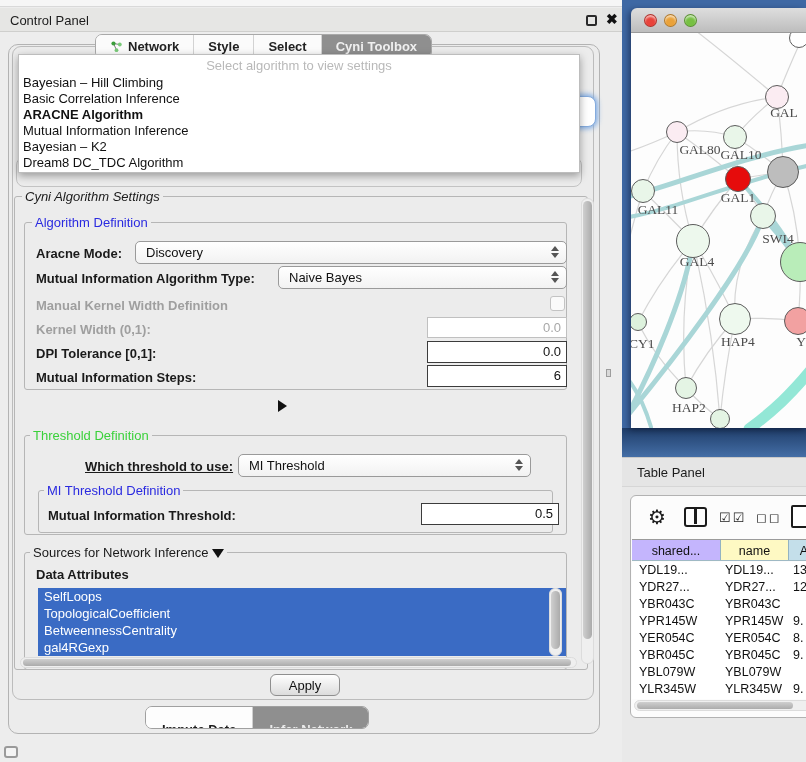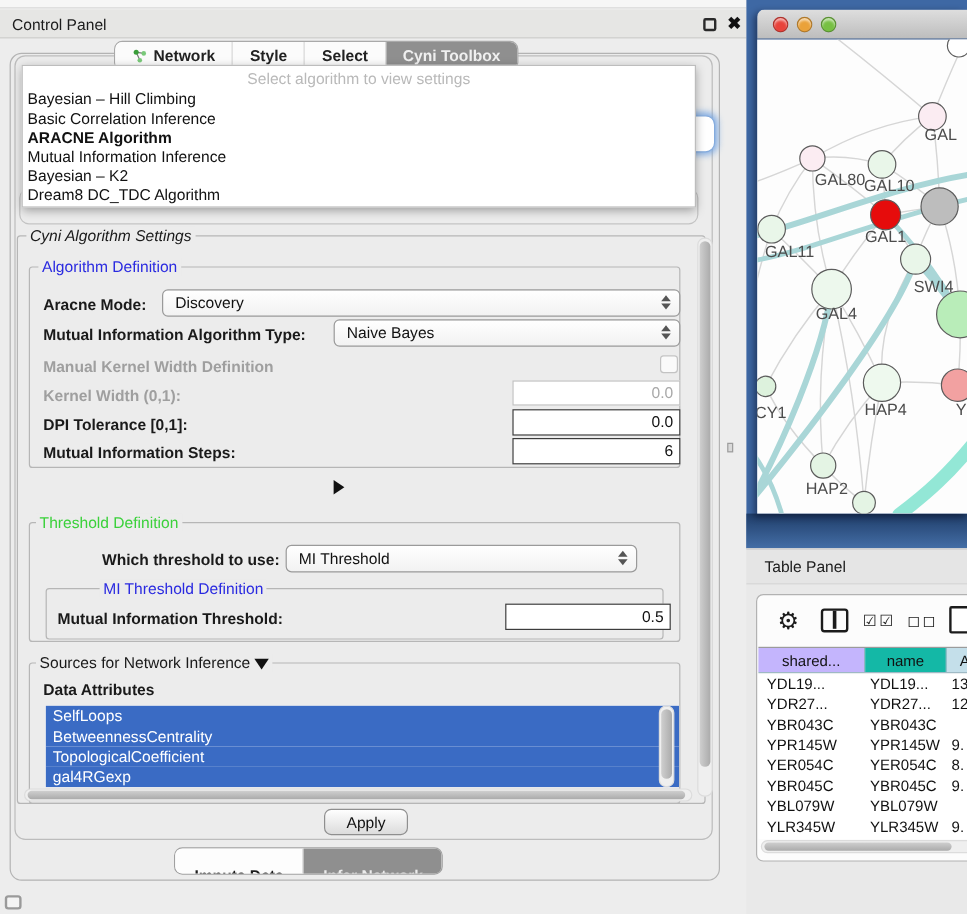"GAL" .nlabel { font-family: none -> Liberation Serif, serif }
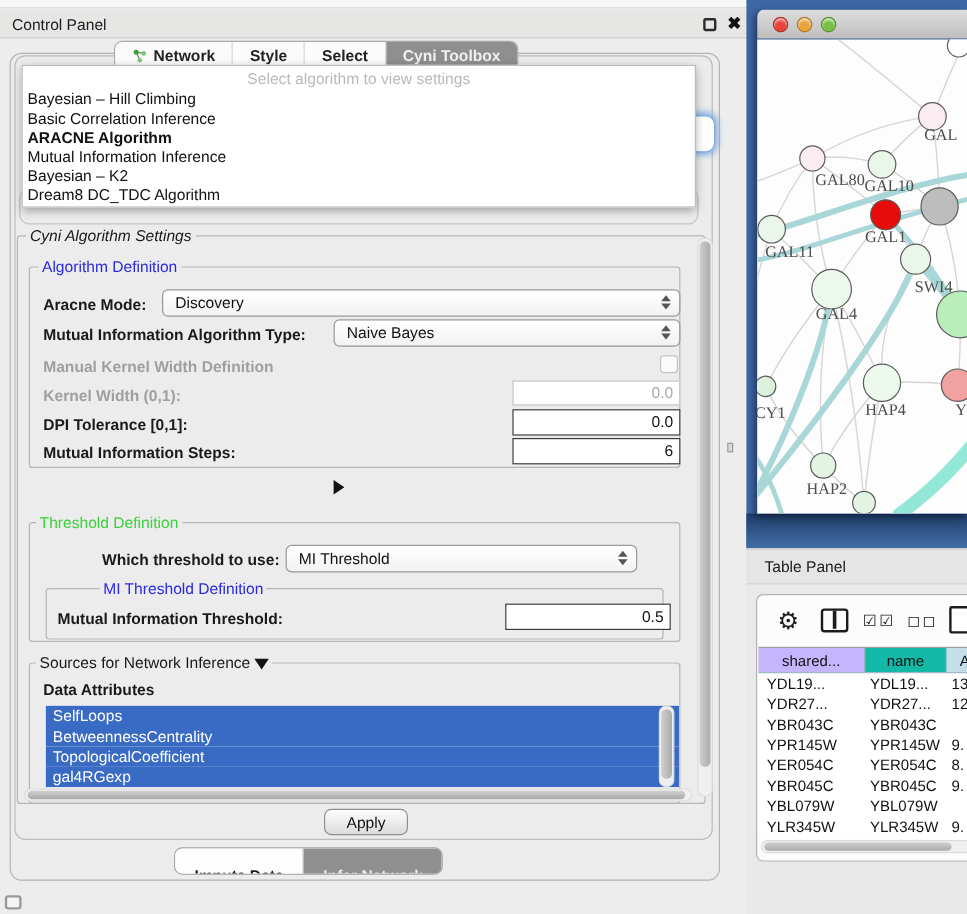"Which threshold to use:" span.flabel { text-decoration: none -> underline }
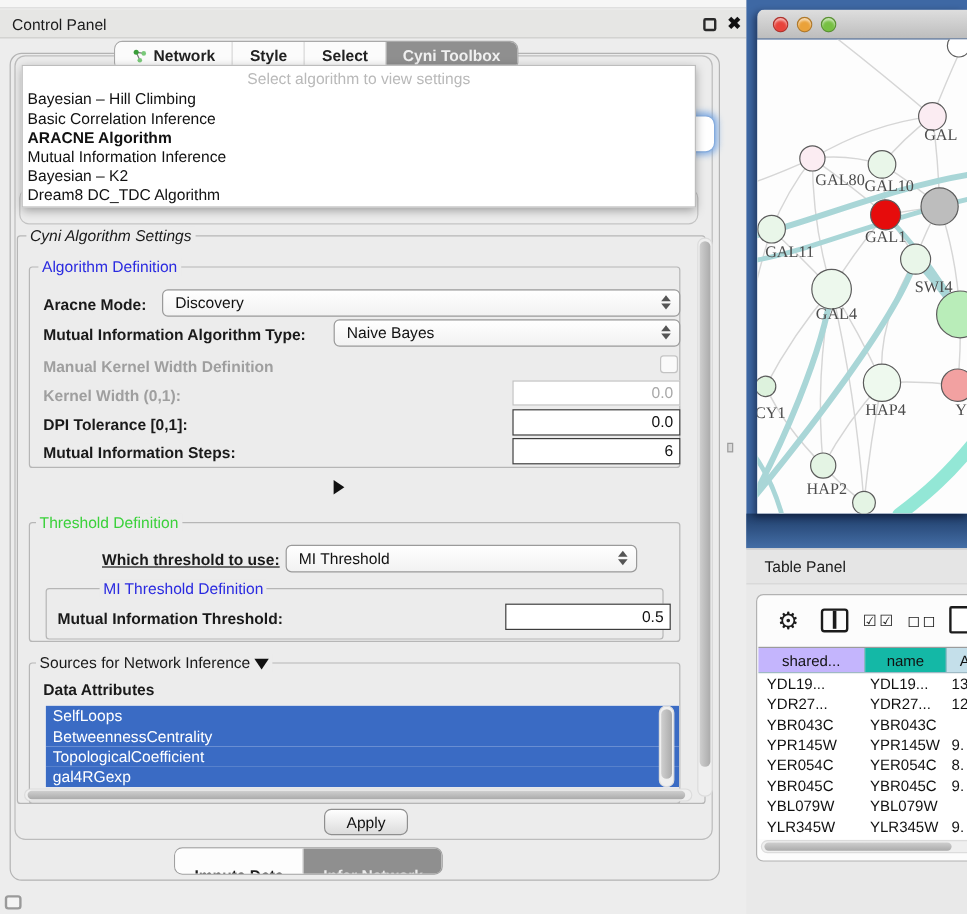"MI Threshold Definition" span.gtitle { margin-left: 39px -> none }
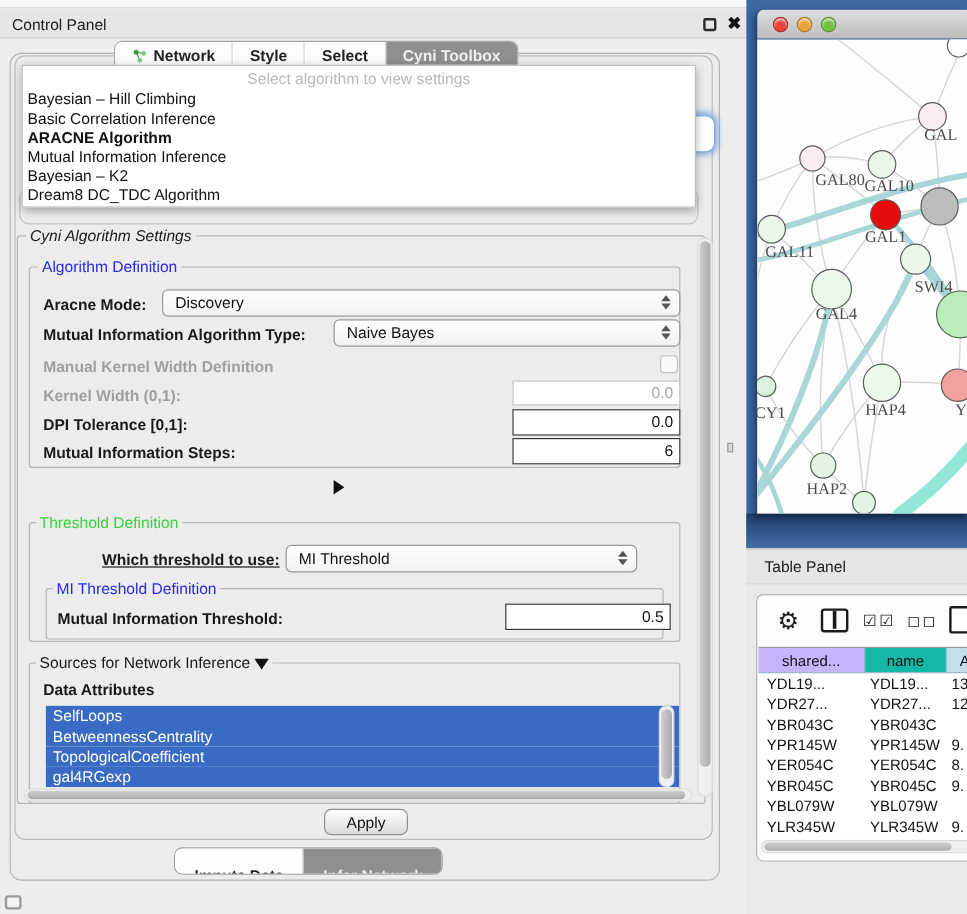"name" .th.c1 { background: #14b8a6 -> #fef9c3 }
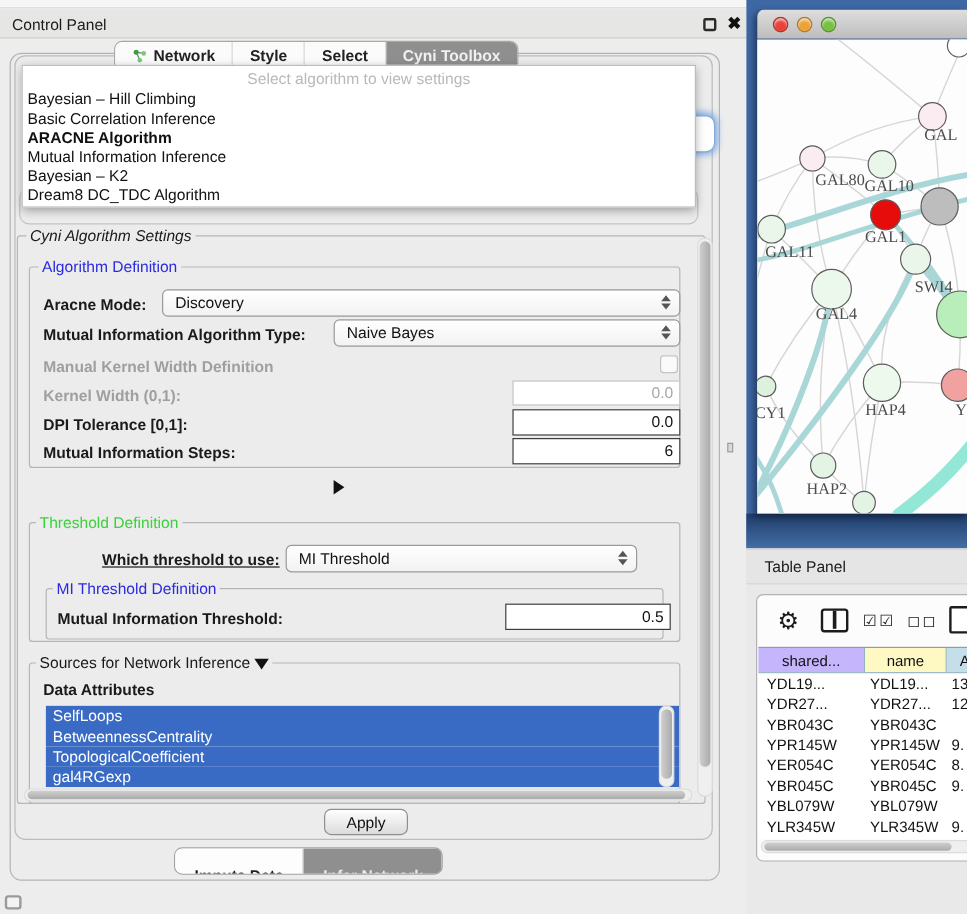"BetweennessCentrality" div.attr-item { order: before "TopologicalCoefficient" -> after "TopologicalCoefficient" }
